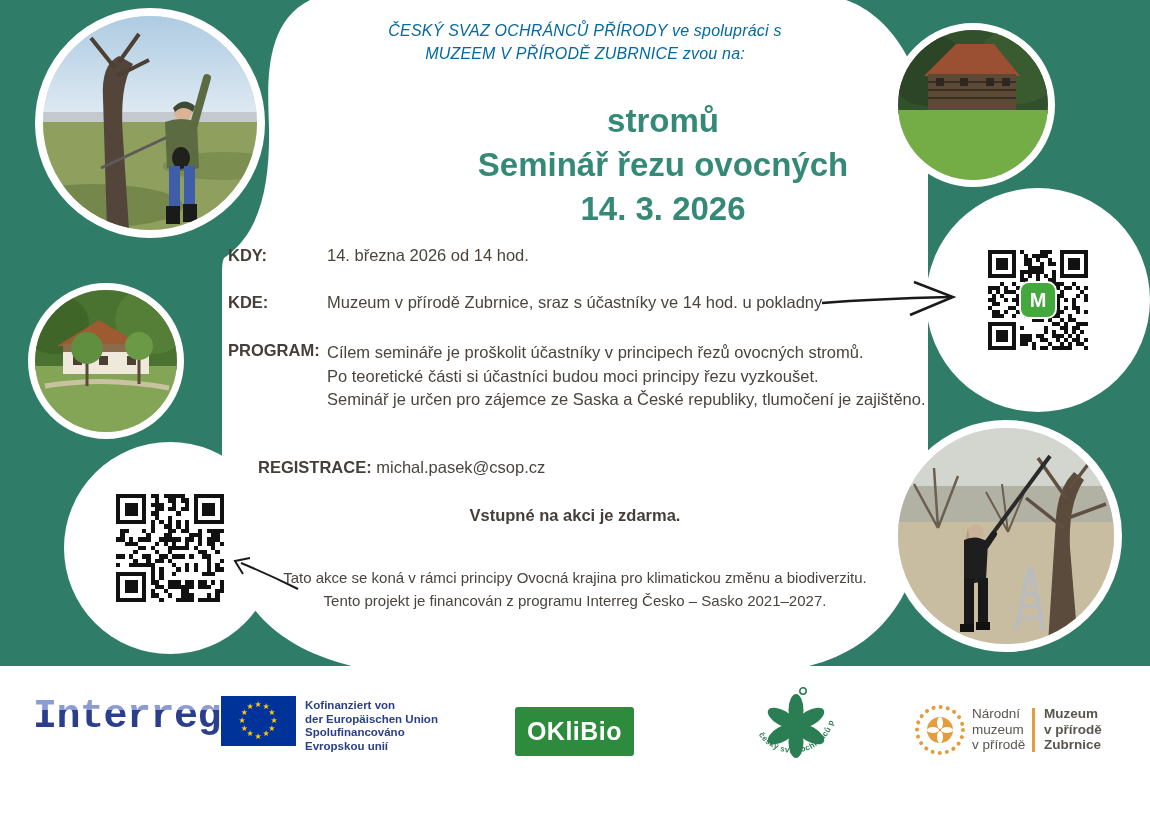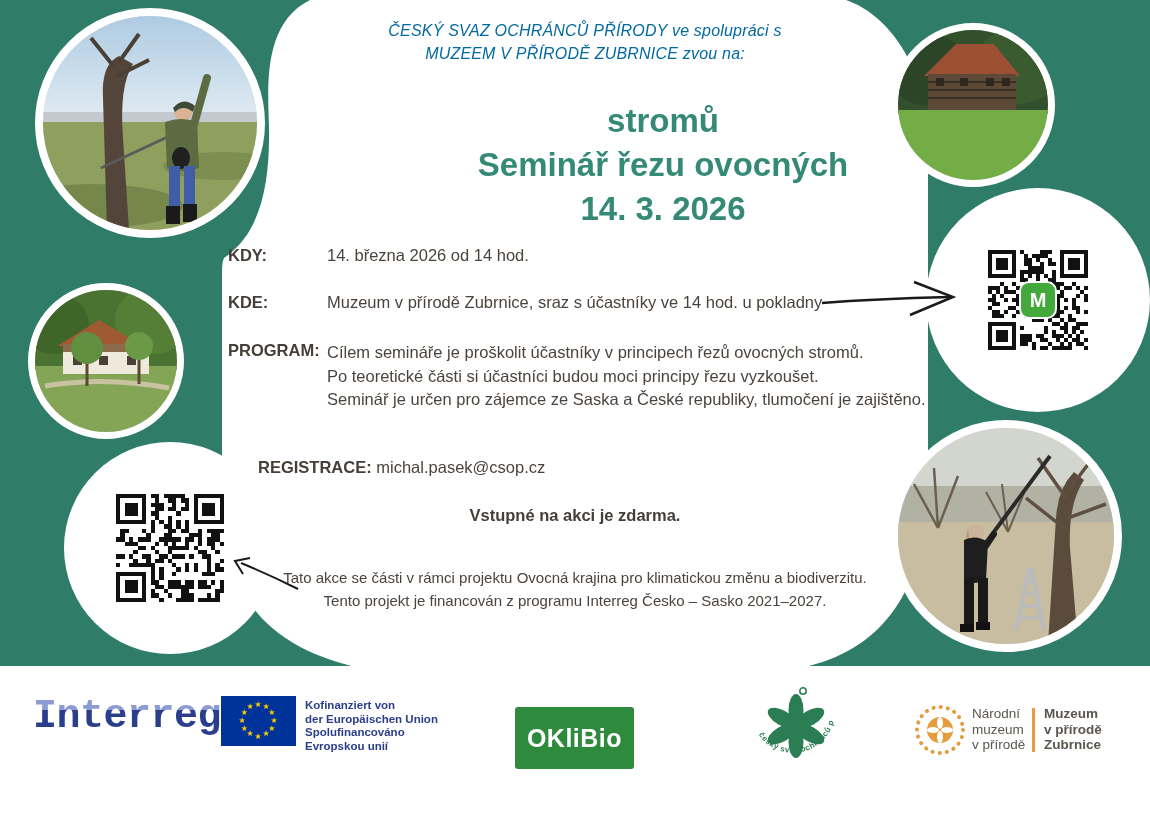"Tato akce se části v" div { text: části v rámci projektu -> koná v rámci principy }
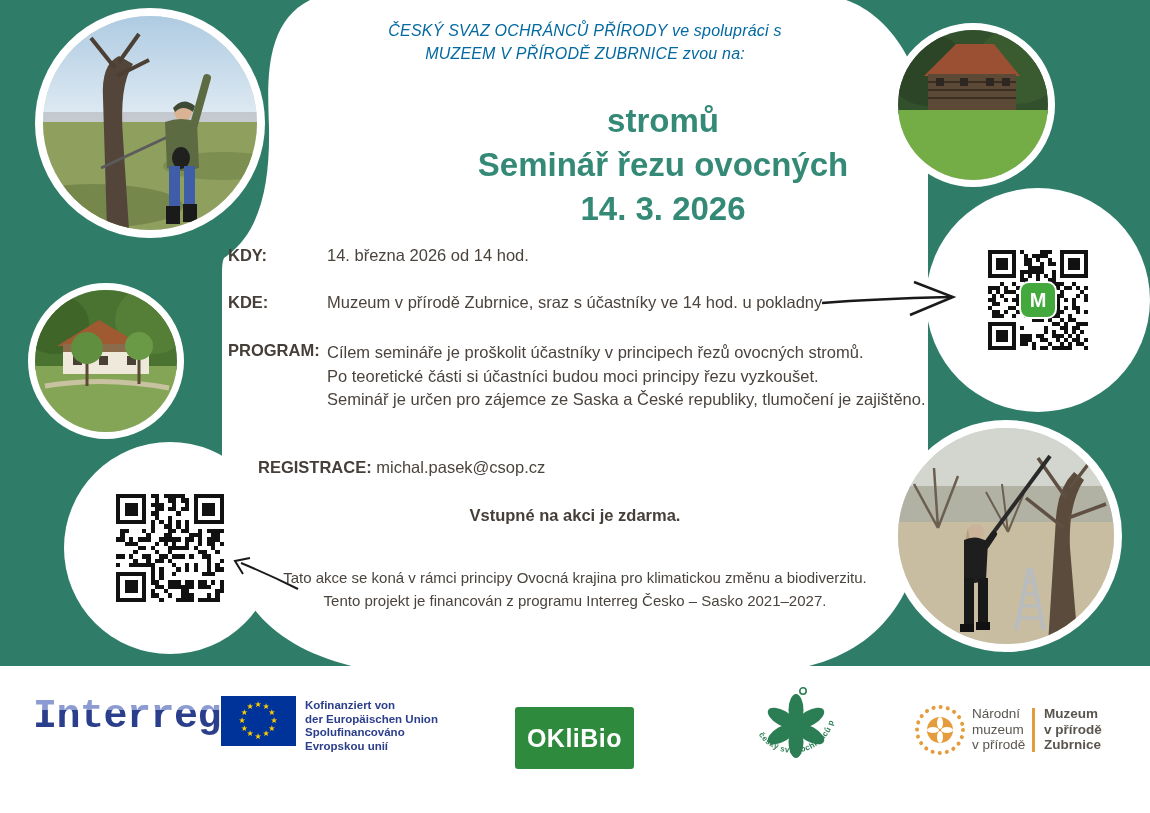"OKliBio" .oklibio-box { height: 62px -> 49px }
